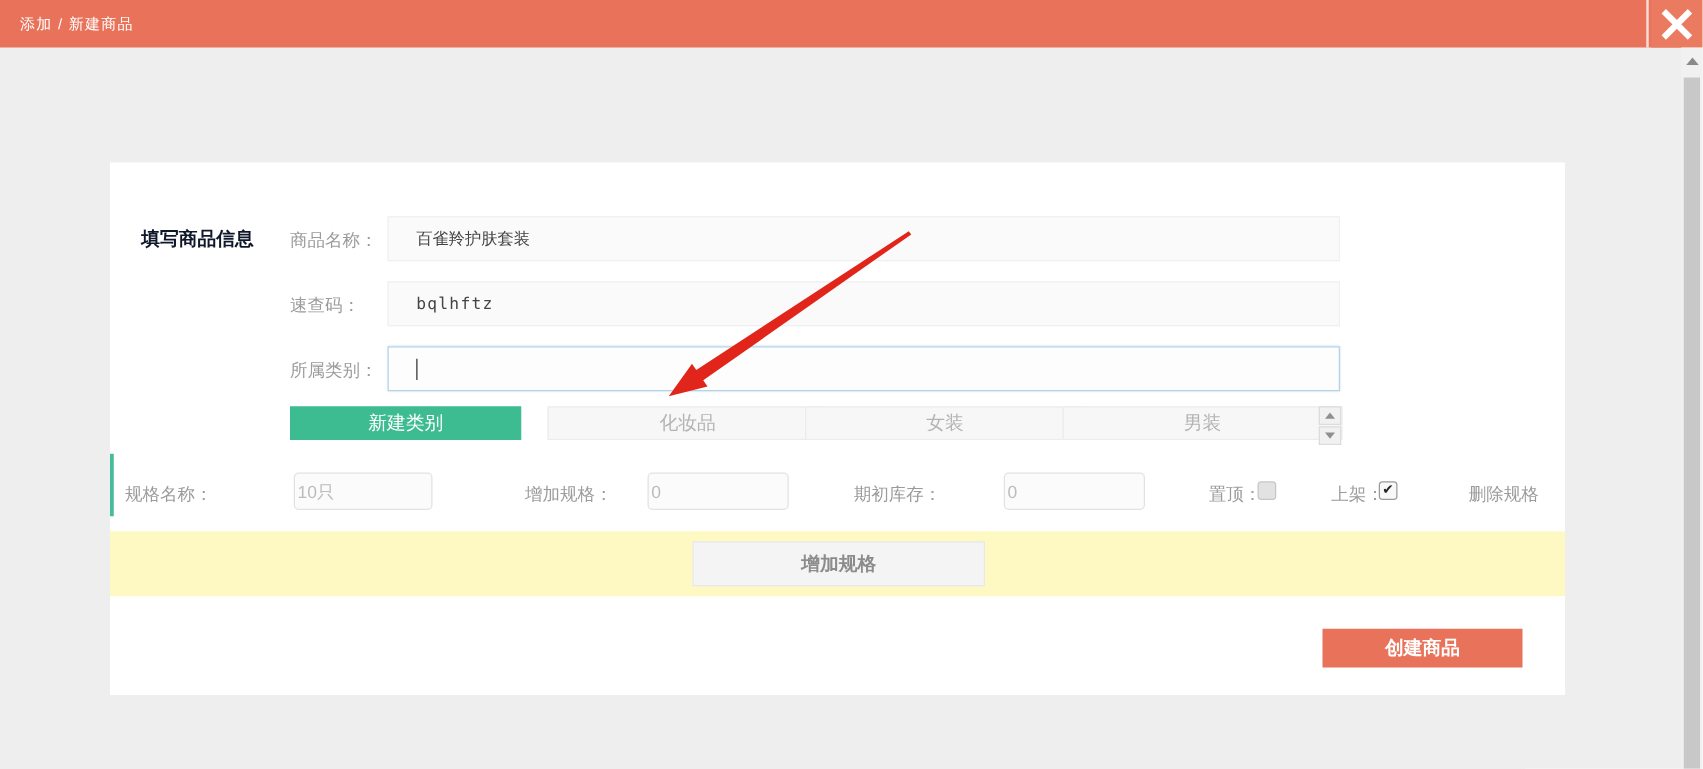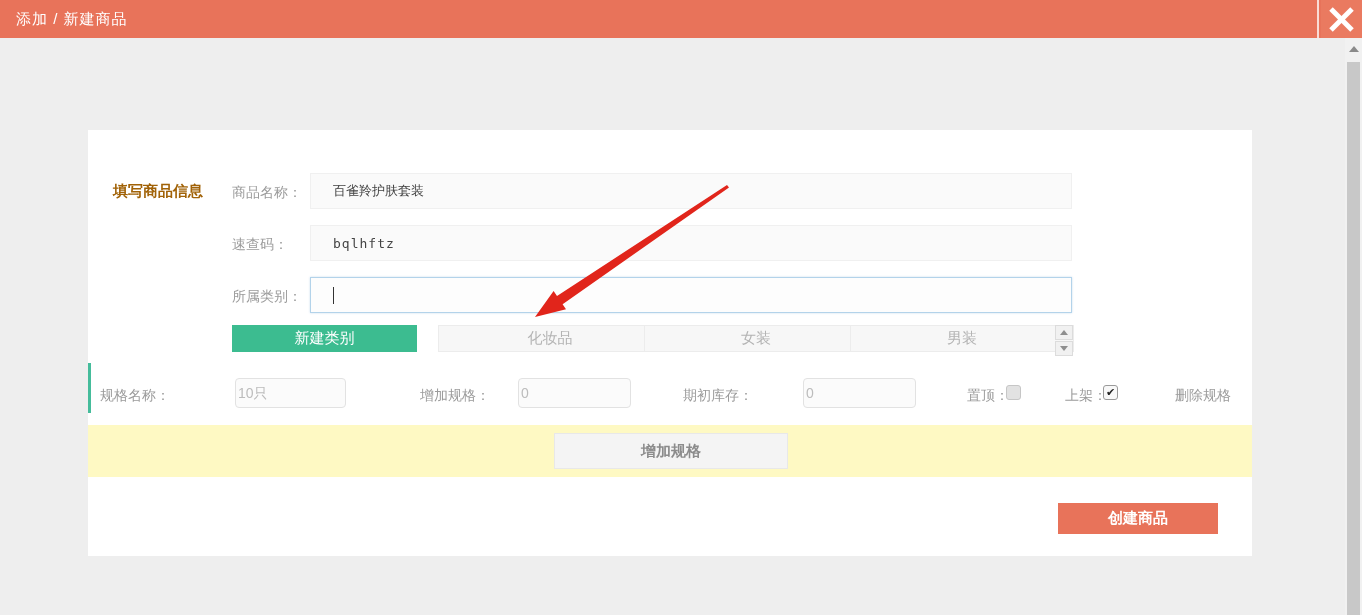"添加 / 新建商品" .breadcrumb { font-size: 15px -> 12px }
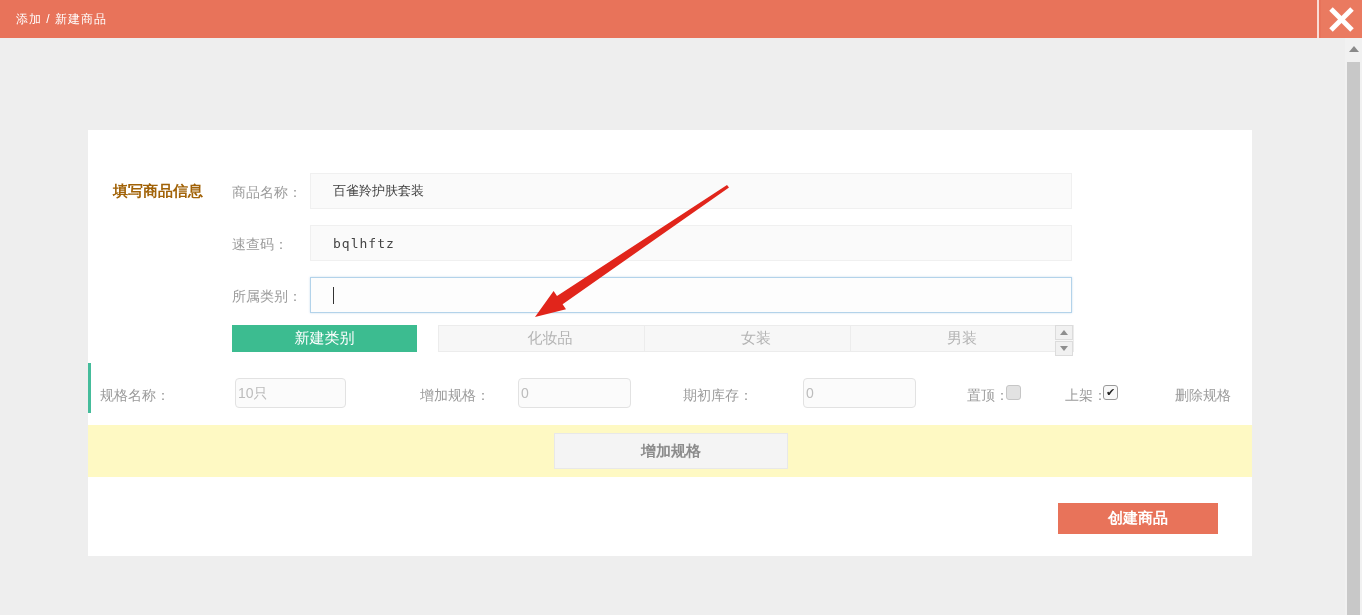"填写商品信息" .section-title { color: #a16207 -> #0f172a }
